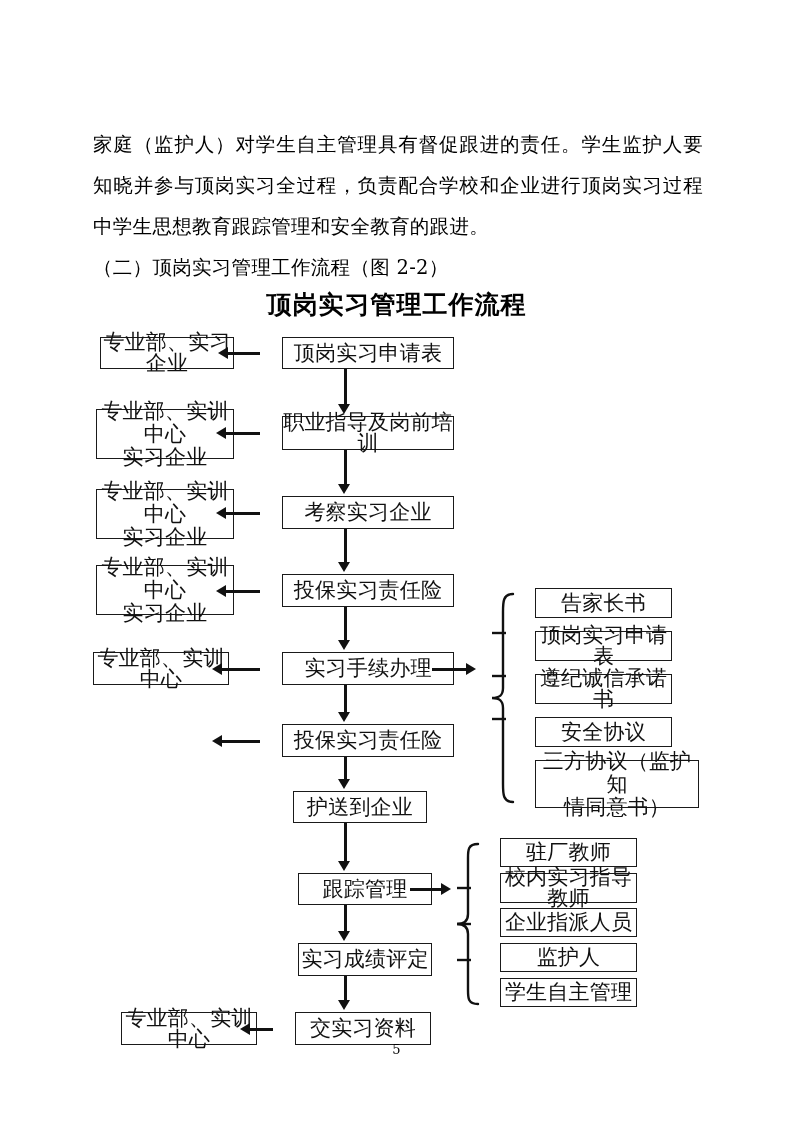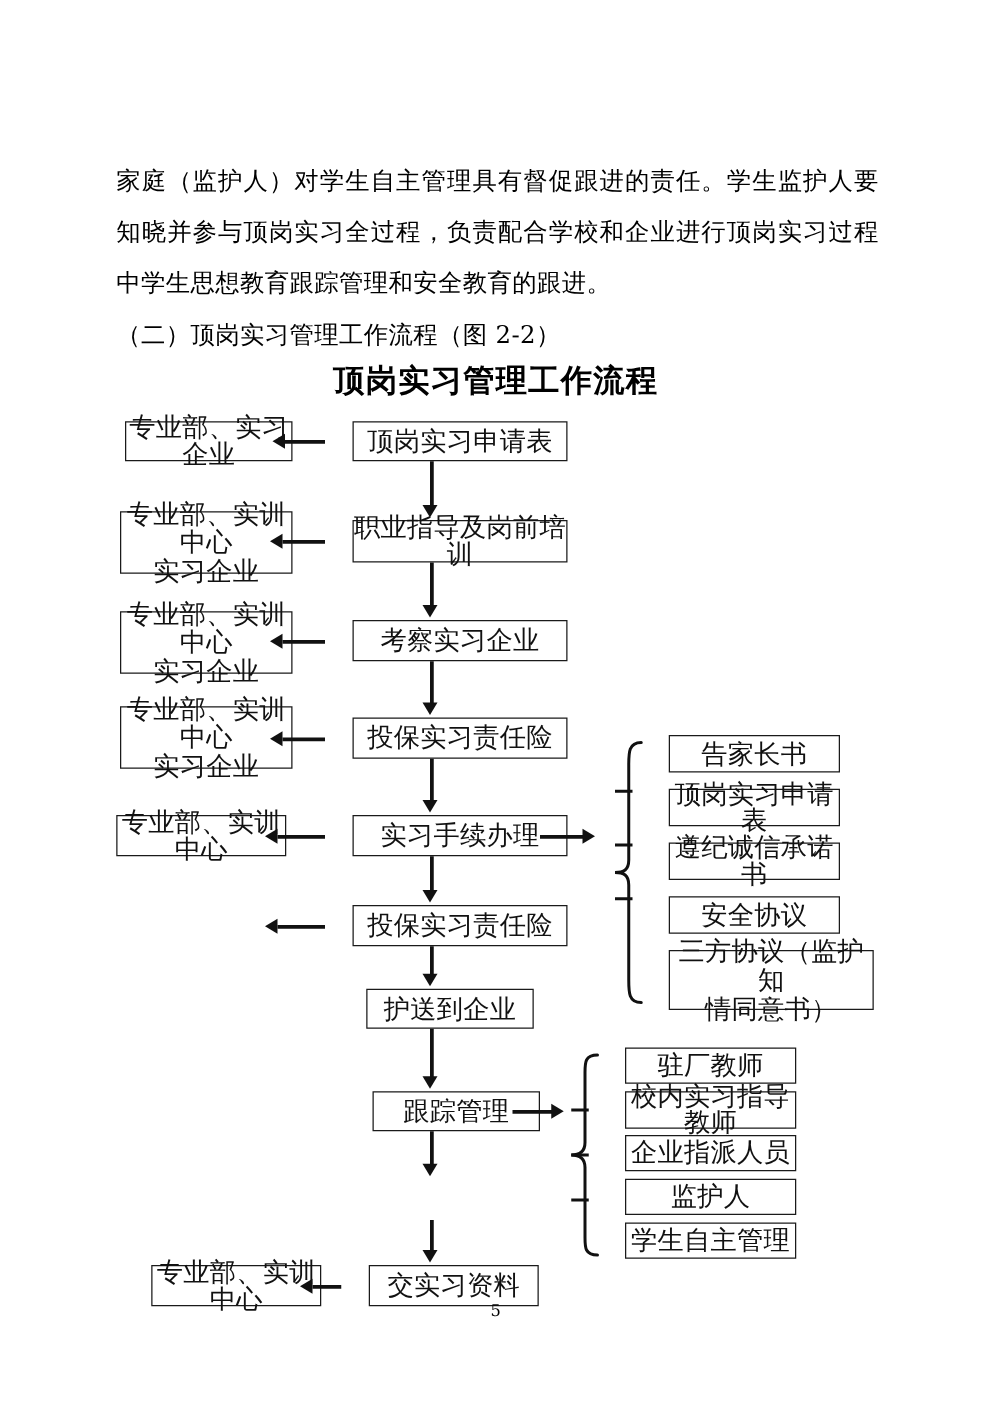"实习成绩评定" div.fbox { html: none -> <div>实习成绩评定</div> }
